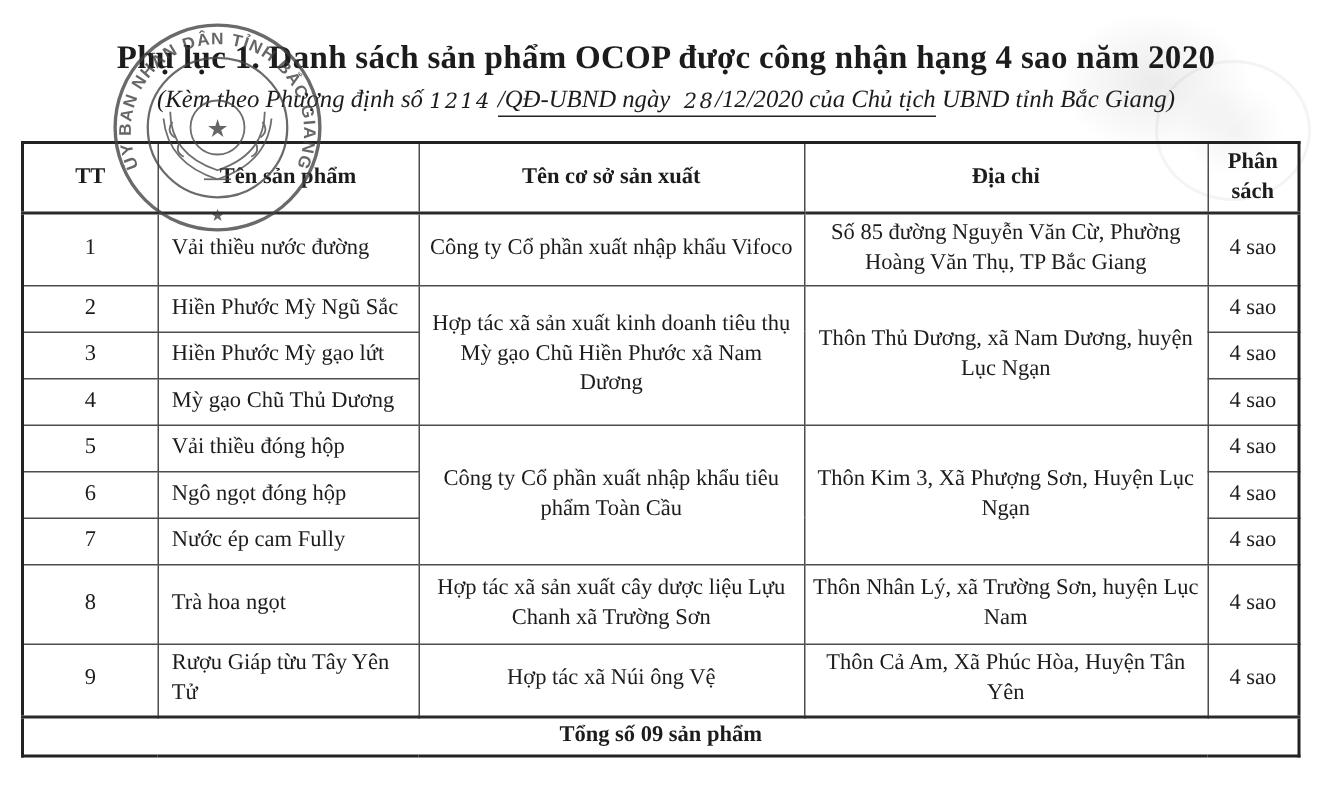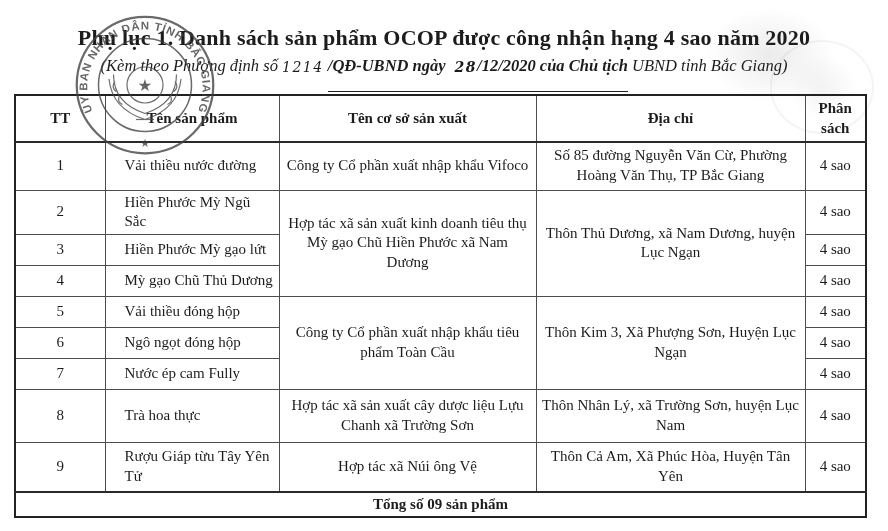"/QĐ-UBND ngày 28/12/2020 của Chủ" .underlined { font-weight: bold -> none; padding-bottom: 16px -> 2px }
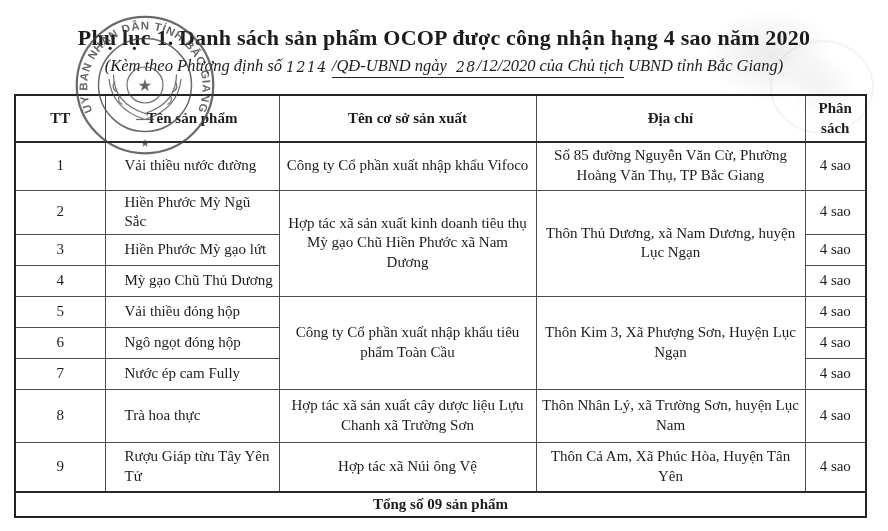"Vải thiều nước đường" .doc-table td.cell-product { padding-left: 19px -> 9px }
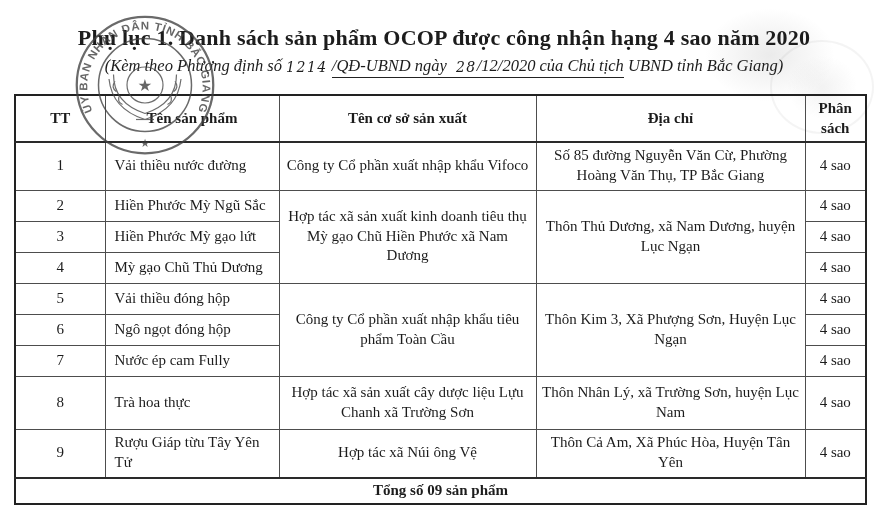"Trà hoa thực" td.cell-product { text: thực -> ngọt }
